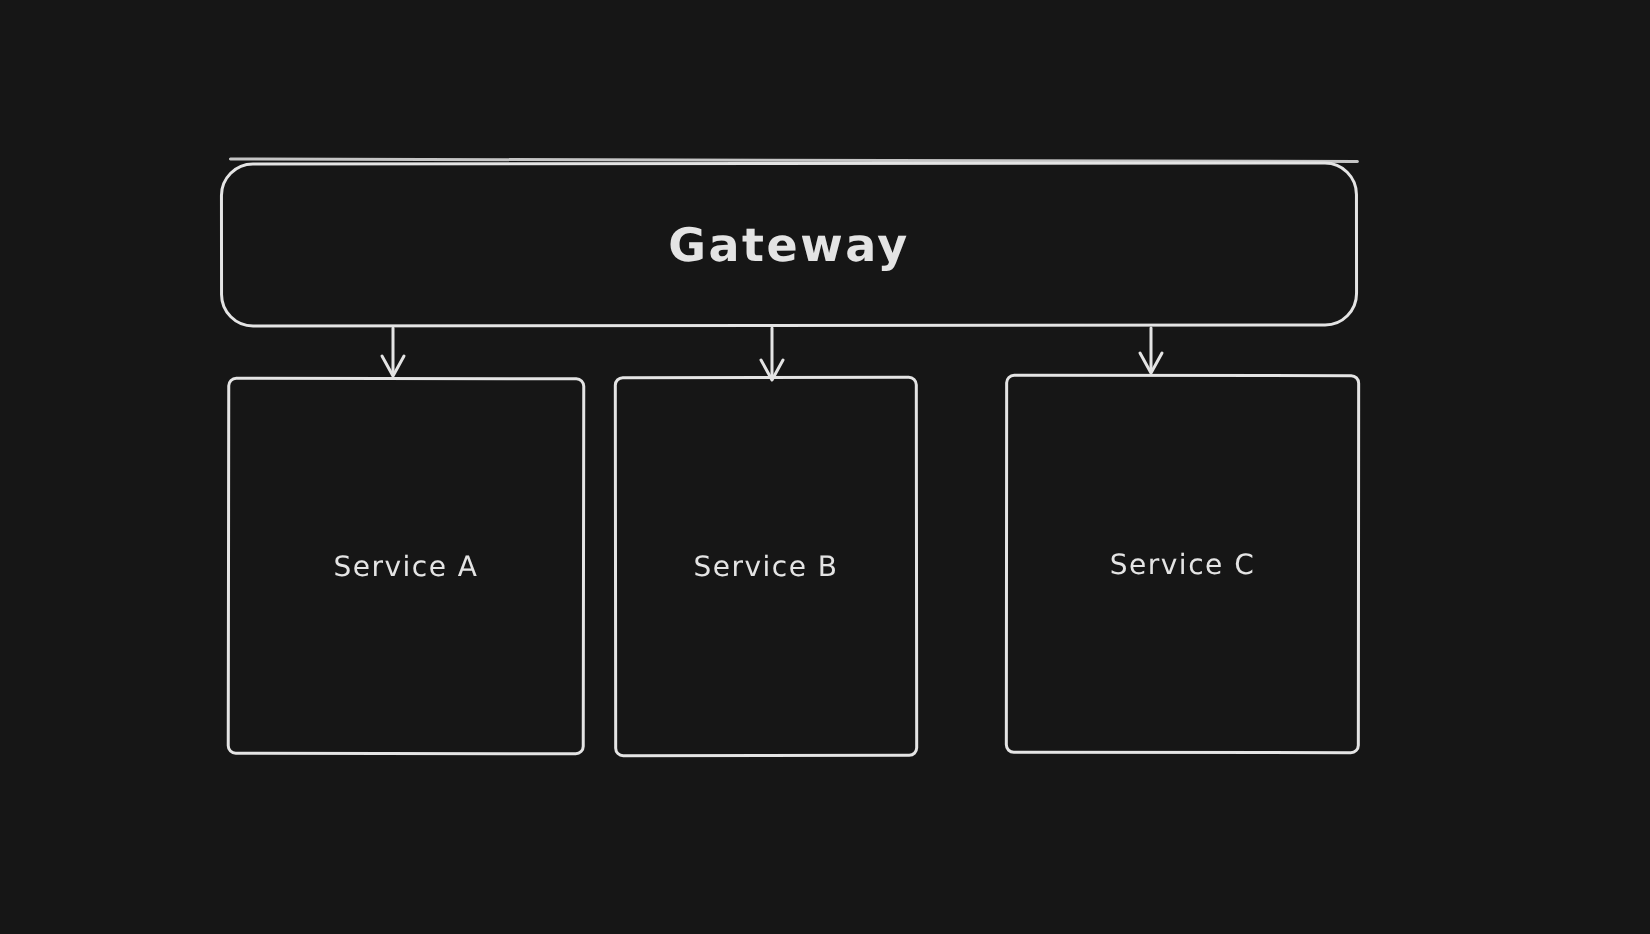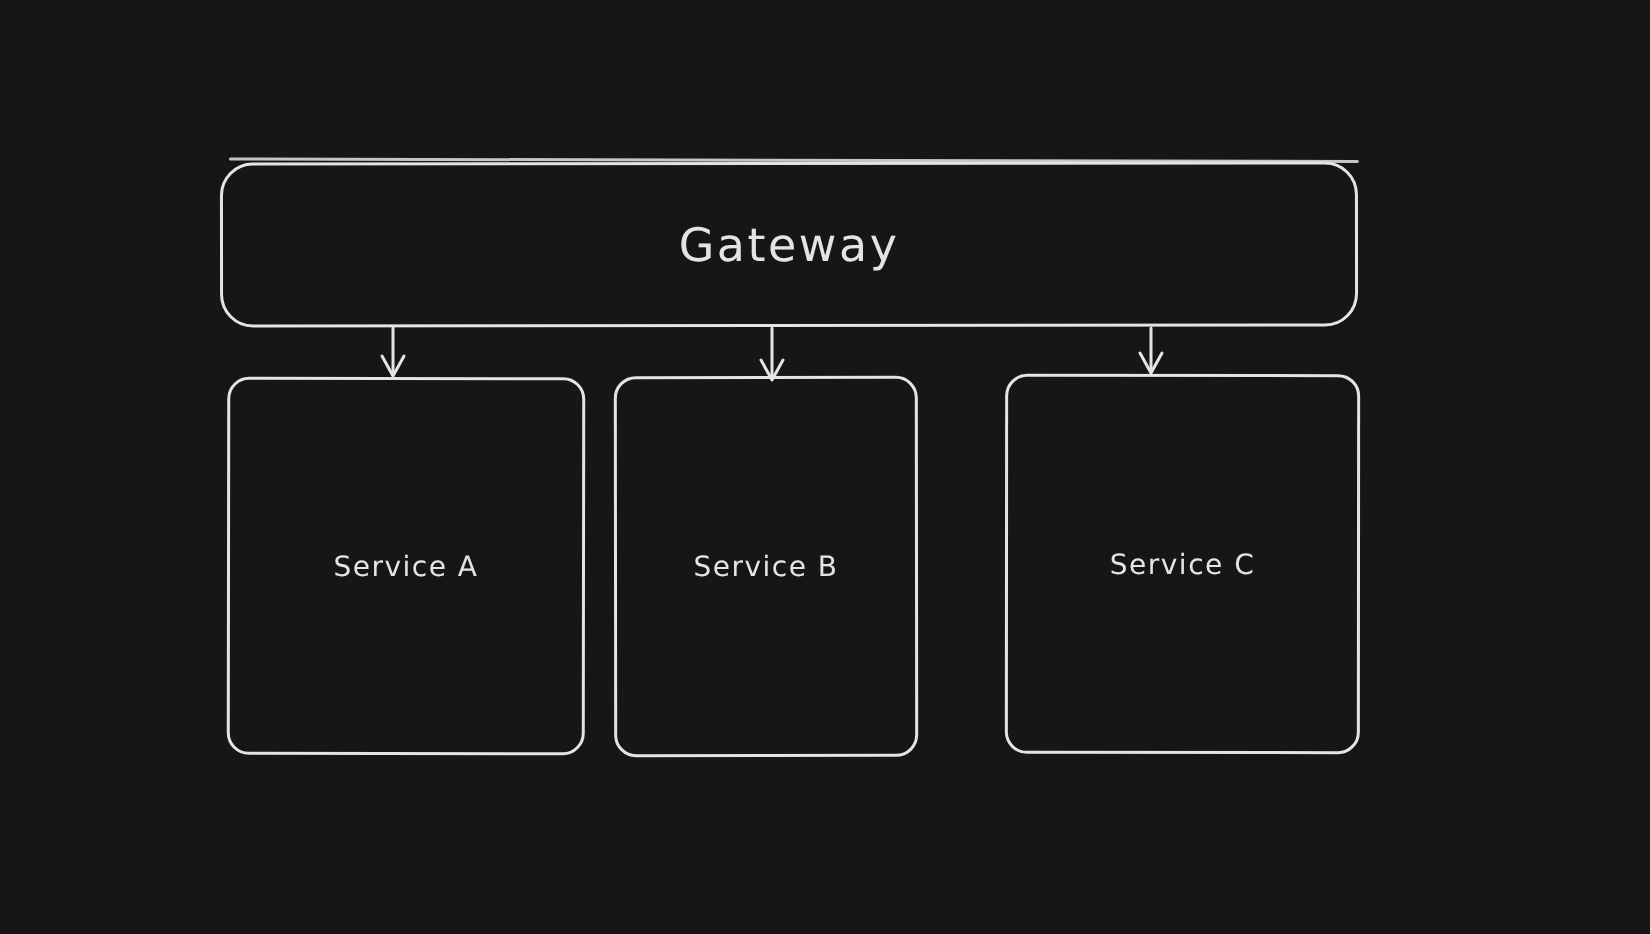"Gateway" .gateway-label { font-weight: 400 -> 700 }
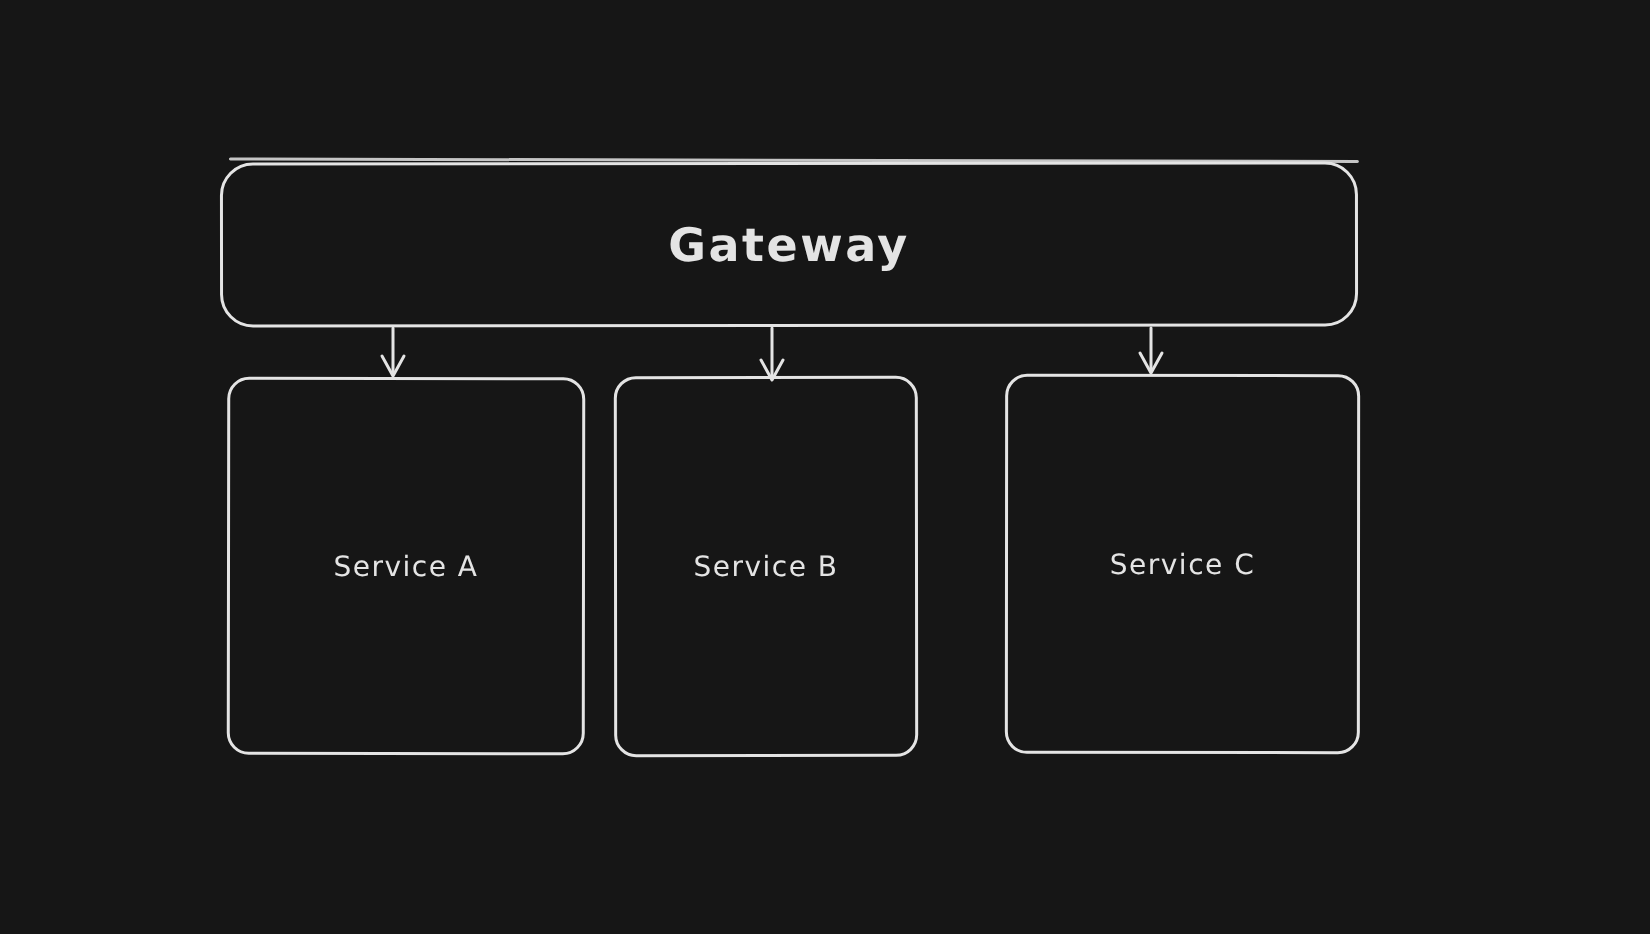"Service A" .service-node { border-radius: 22px -> 9px }
